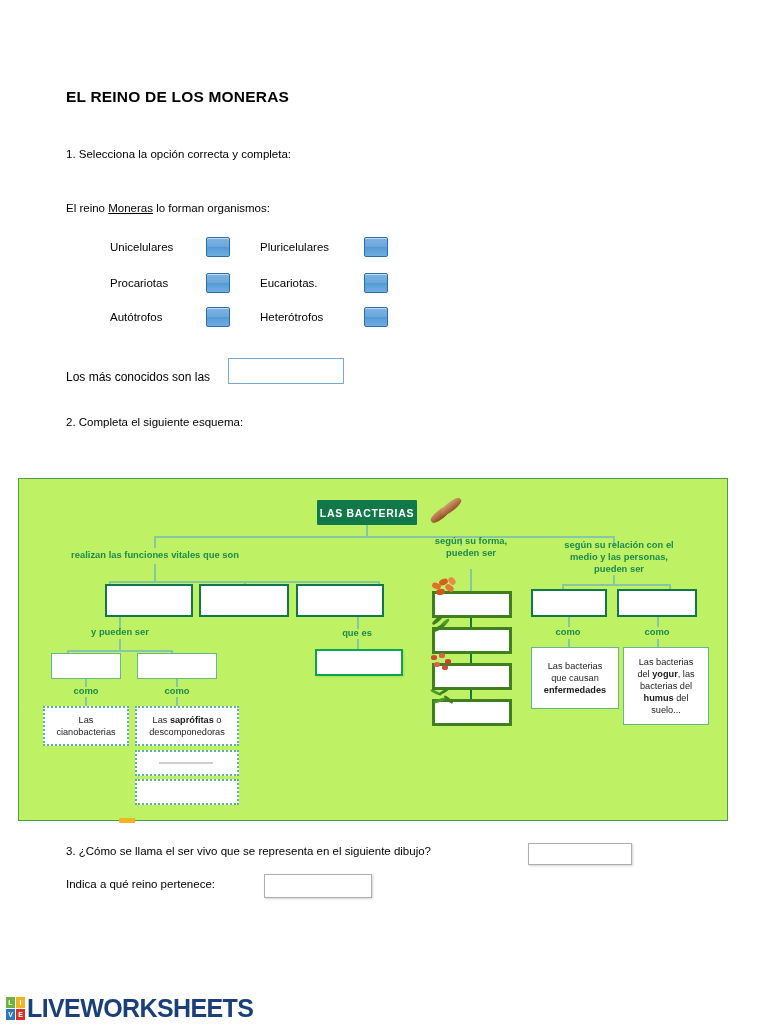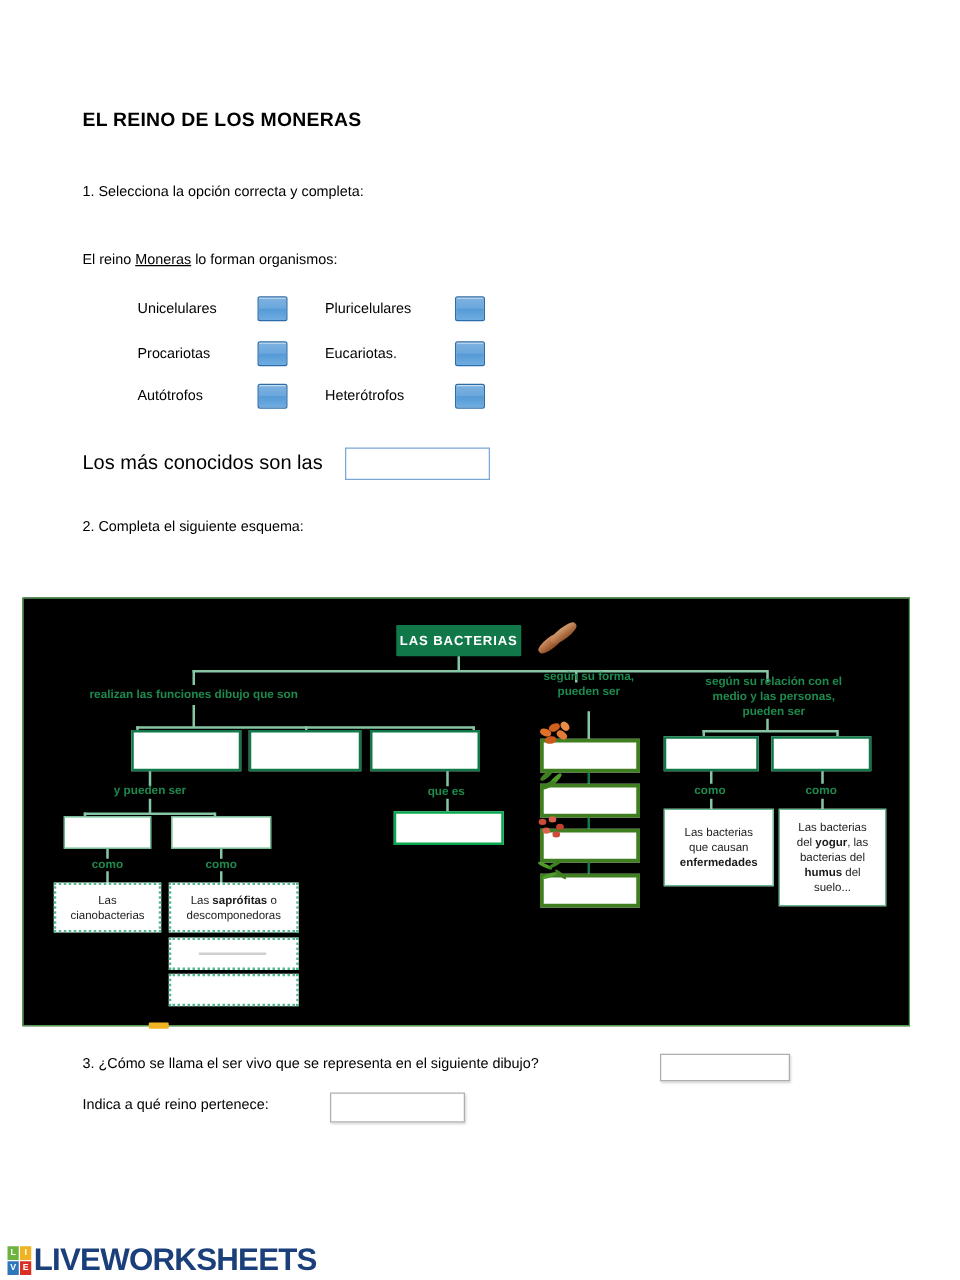"Los más conocidos son las" .fill-line { align-items: center -> flex-end; font-size: 16px -> 12px }
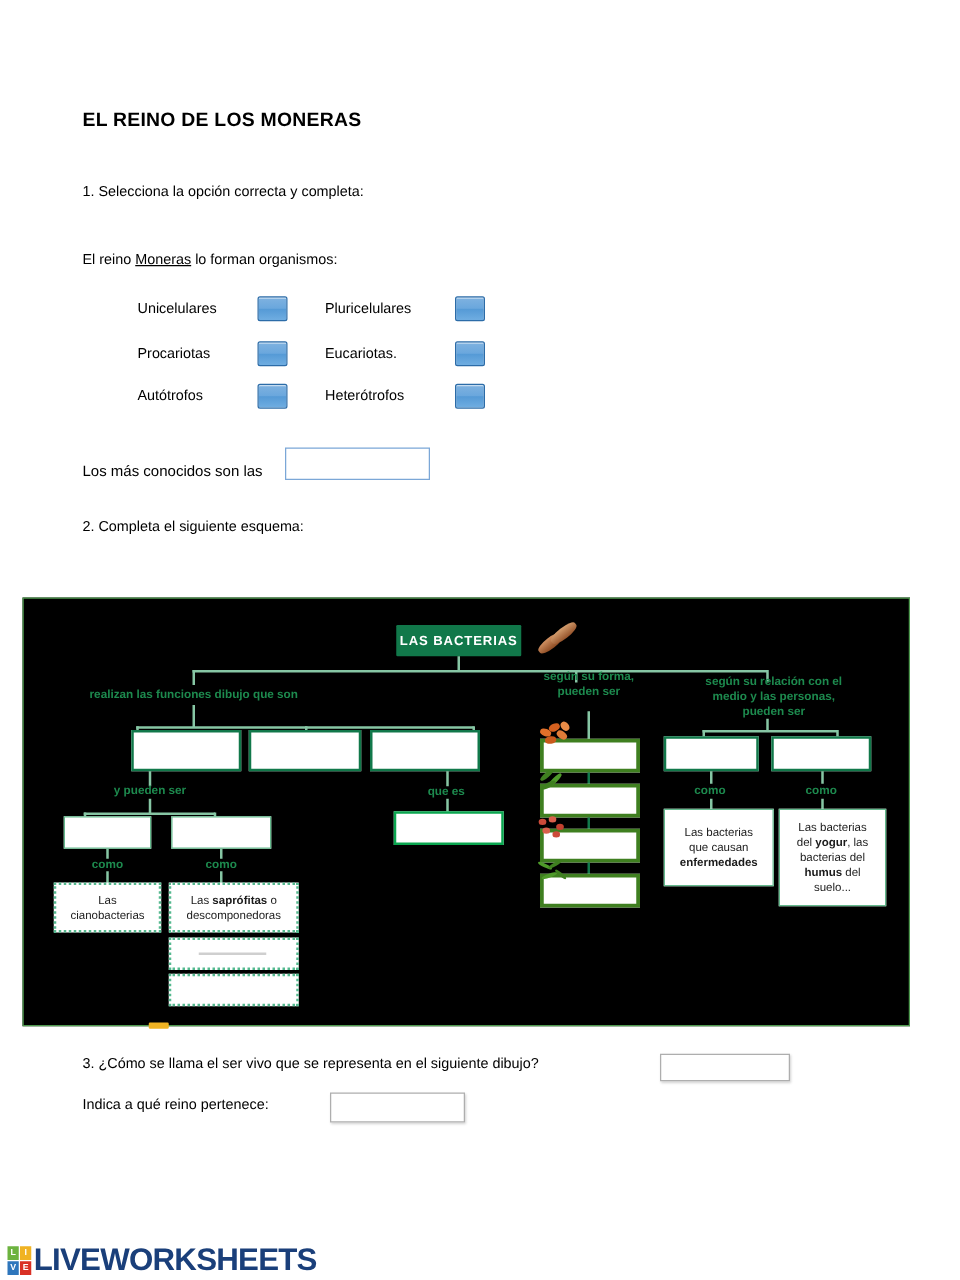"LAS BACTERIAS" #scheme-frame { background: #000000 -> #bef264 }
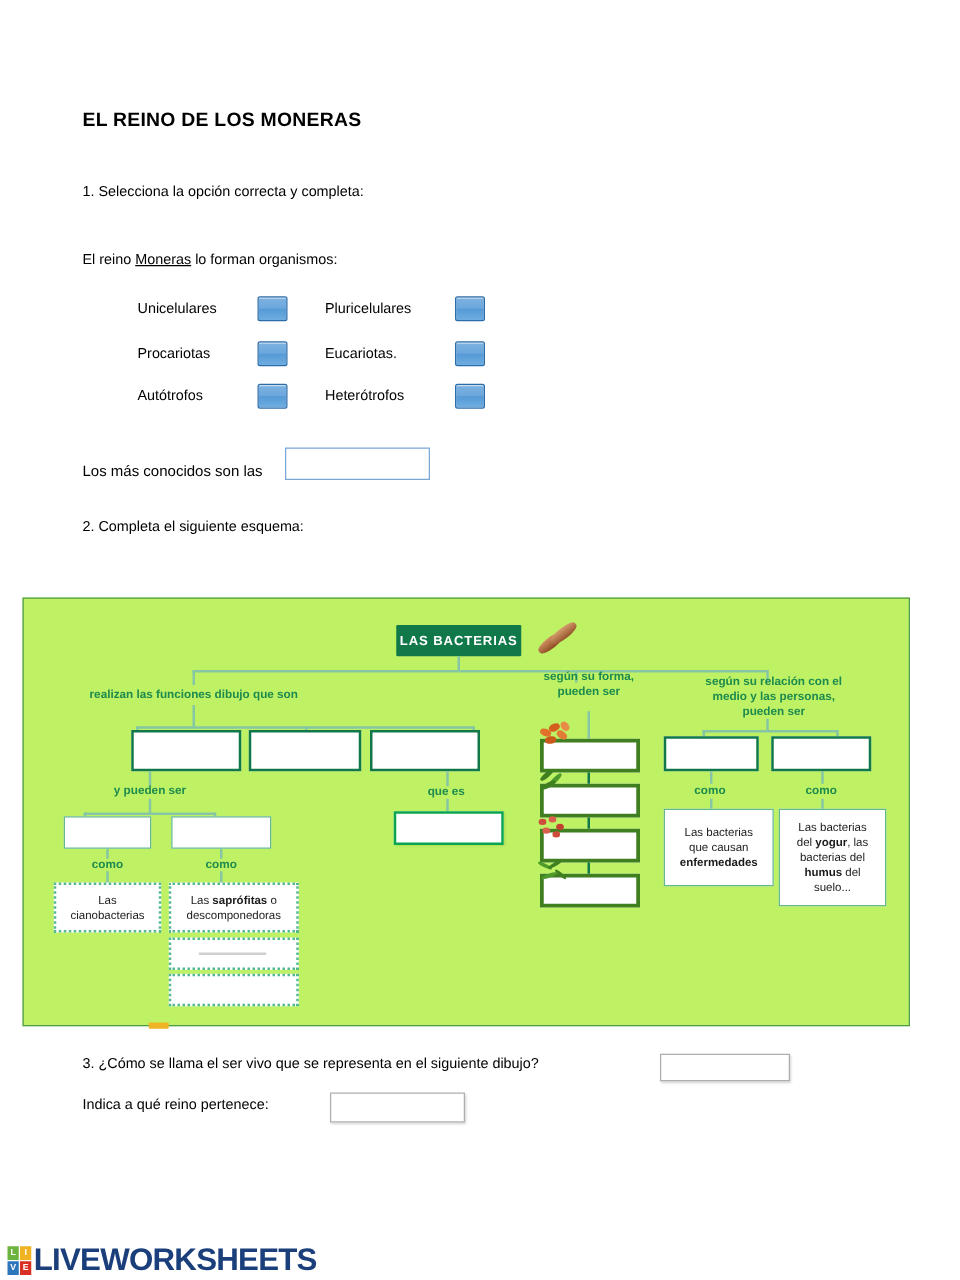"realizan las funciones dibujo que" div.s { text: dibujo -> vitales }
